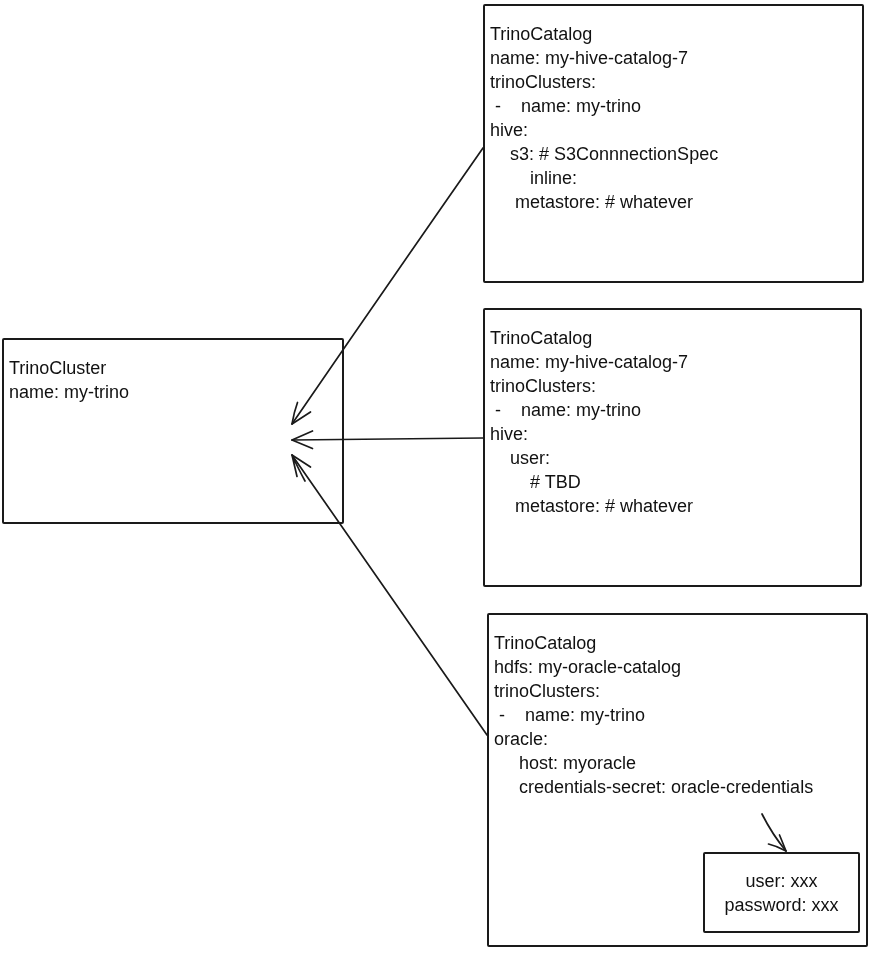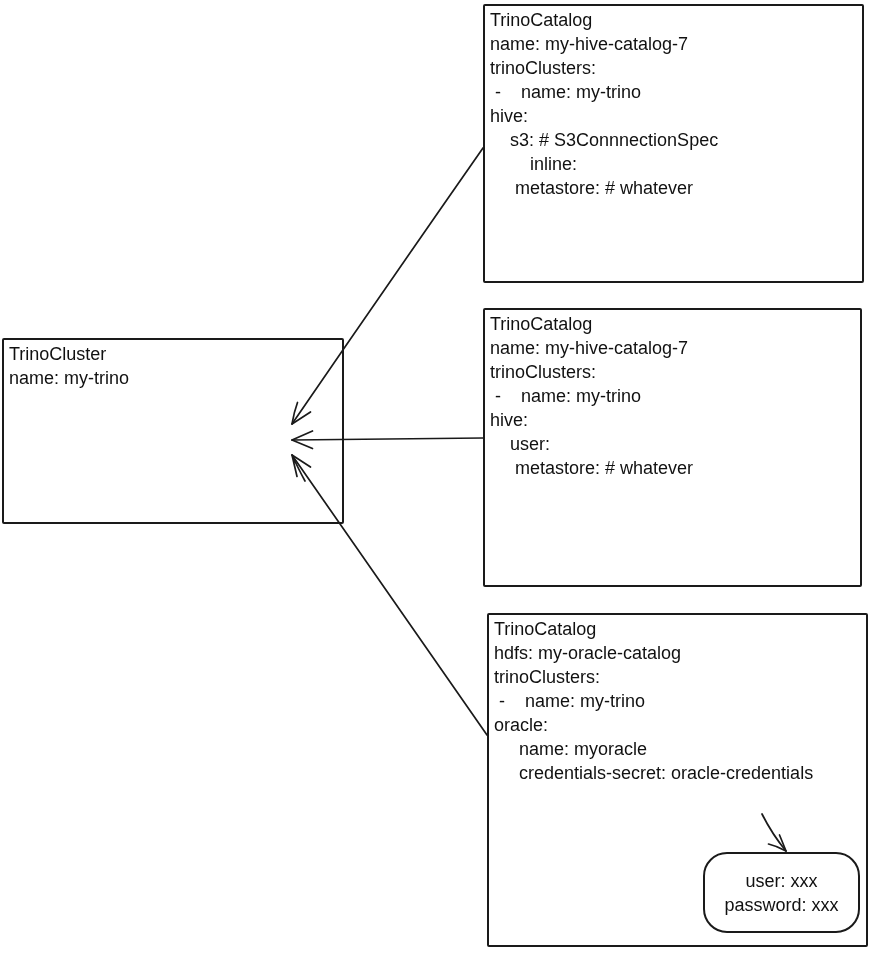"TrinoCatalog" .box { padding: 2px 5px -> 16px 5px }
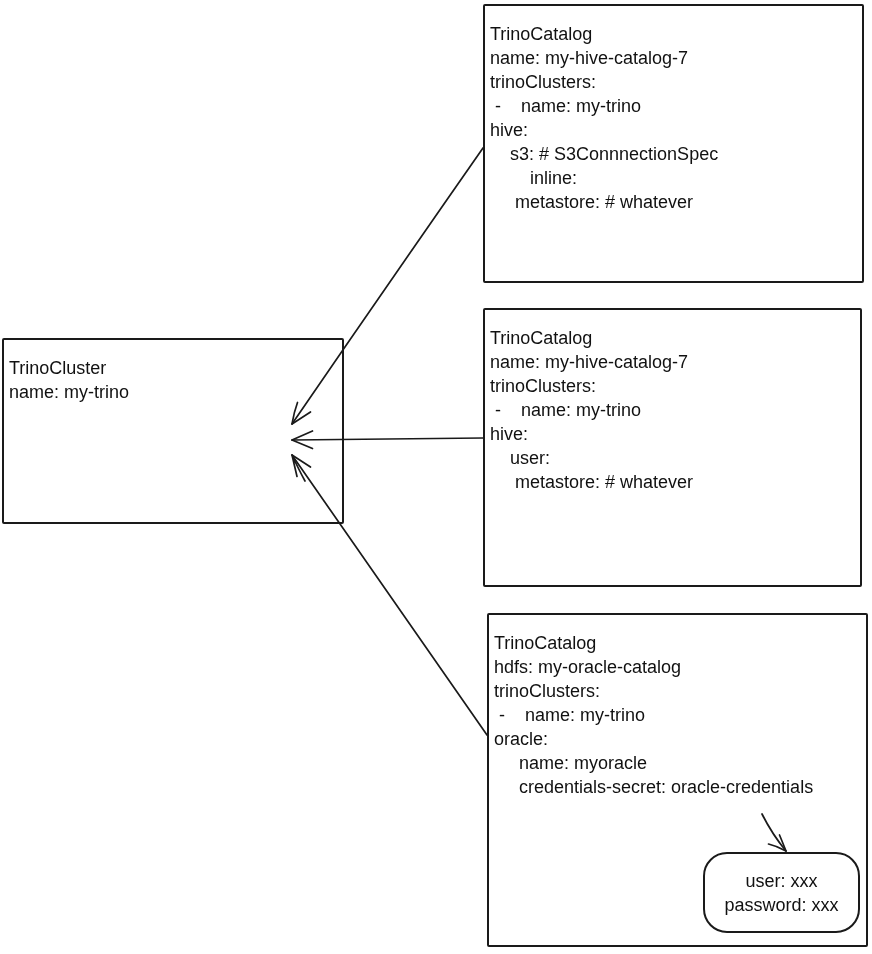"# TBD" div.yaml-line { html: none -> <div> # TBD</div> }
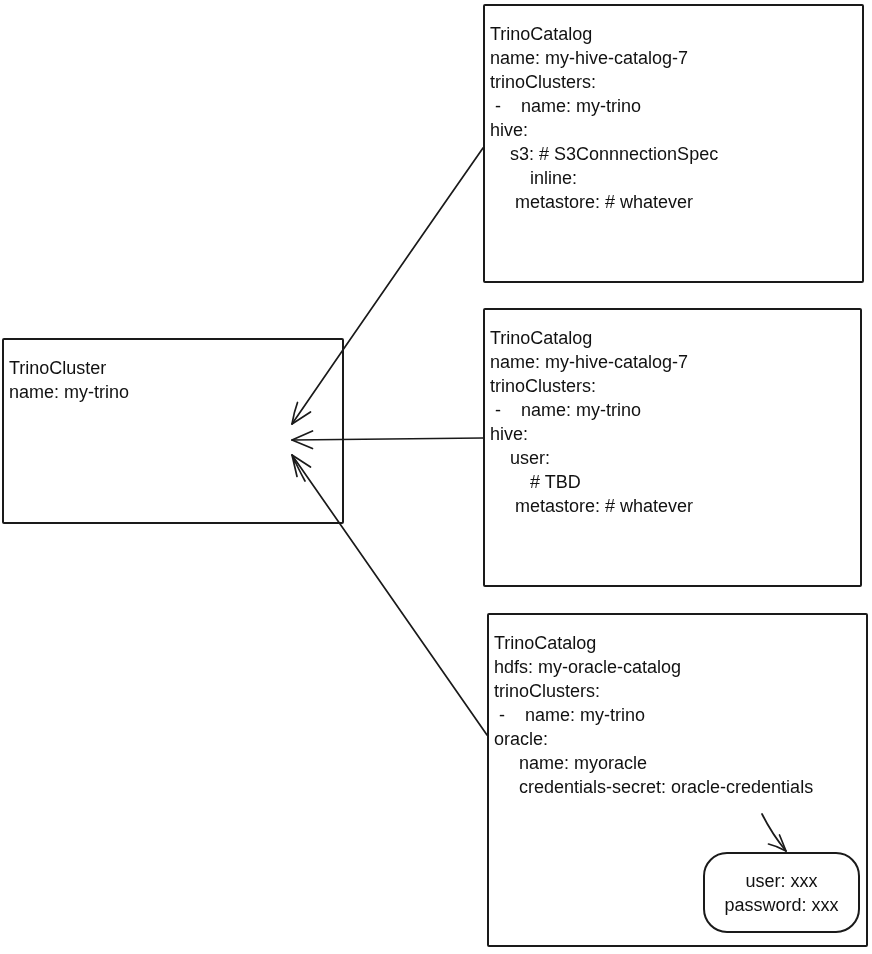"name: myoracle" div.yaml-line { text: name -> host }
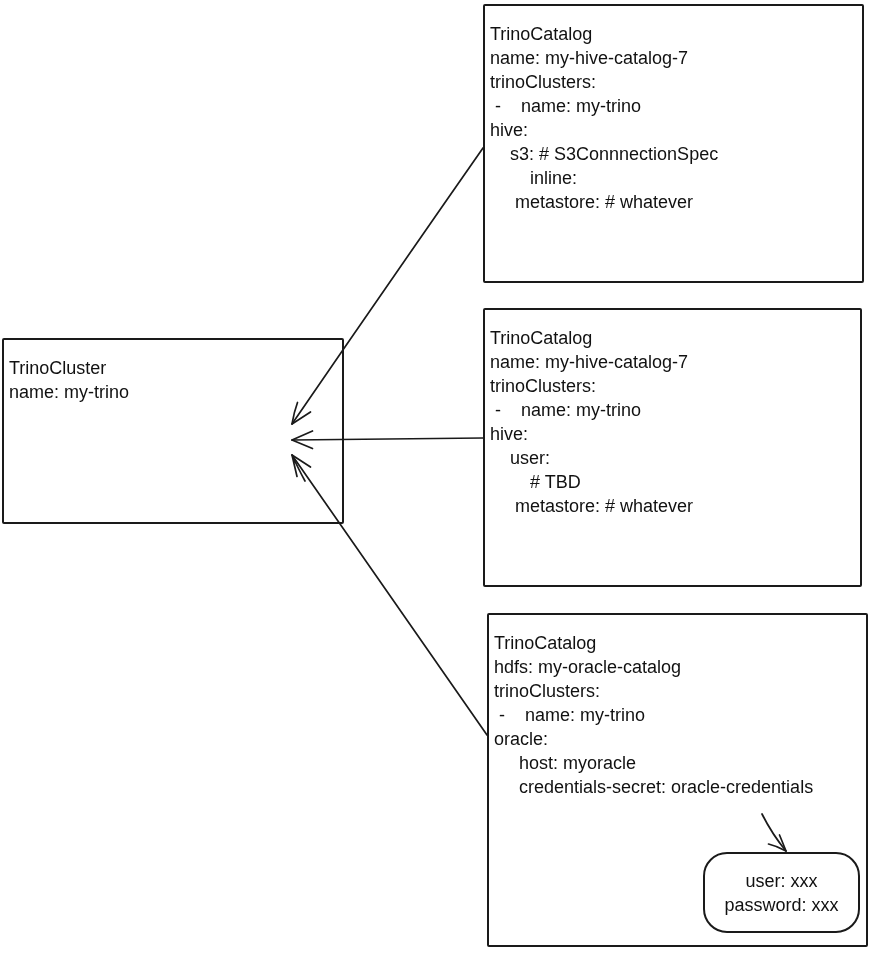"user: xxx" .box.secret { border-radius: 24px -> none }
